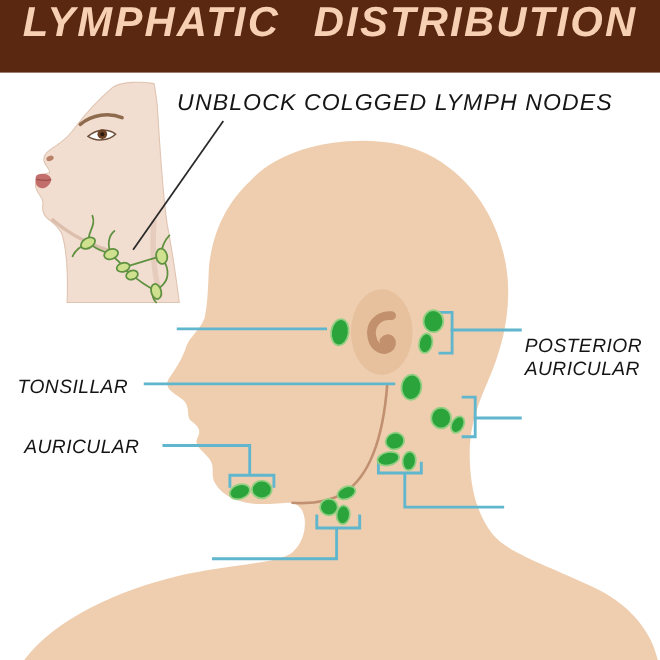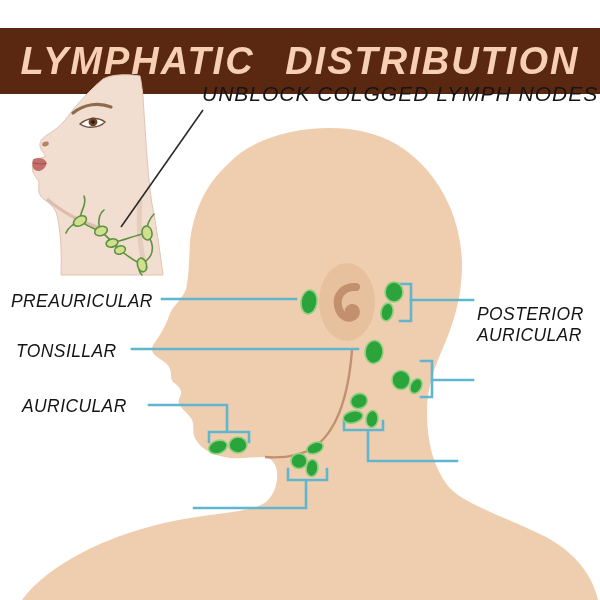"LYMPHATIC DISTRIBUTION" .banner { align-items: center -> flex-start; margin-top: 28px -> none }
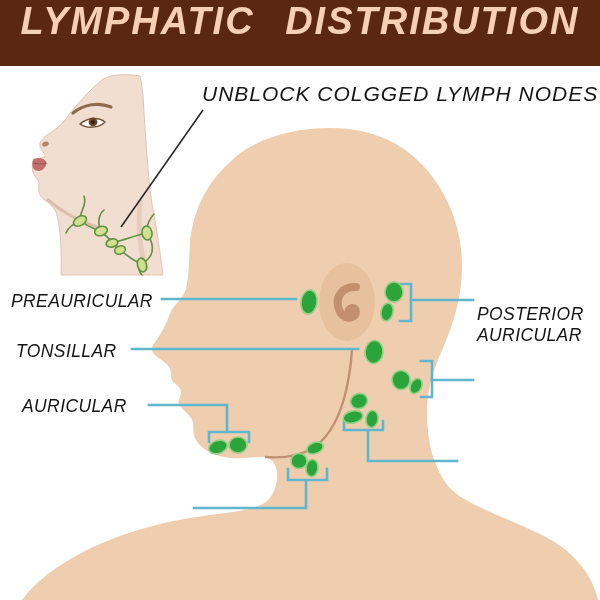"UNBLOCK COLGGED LYMPH NODES" .subtitle { margin-left: 41px -> none }
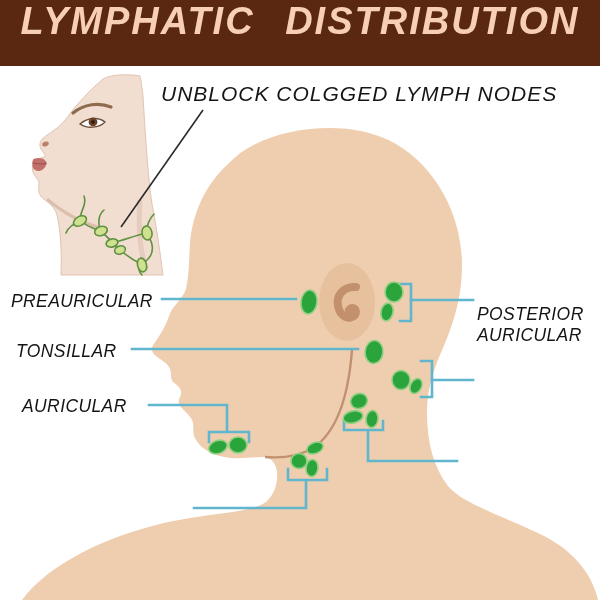"PREAURICULAR" div.lbl { html: <div>PREAURICULAR</div> -> none }
